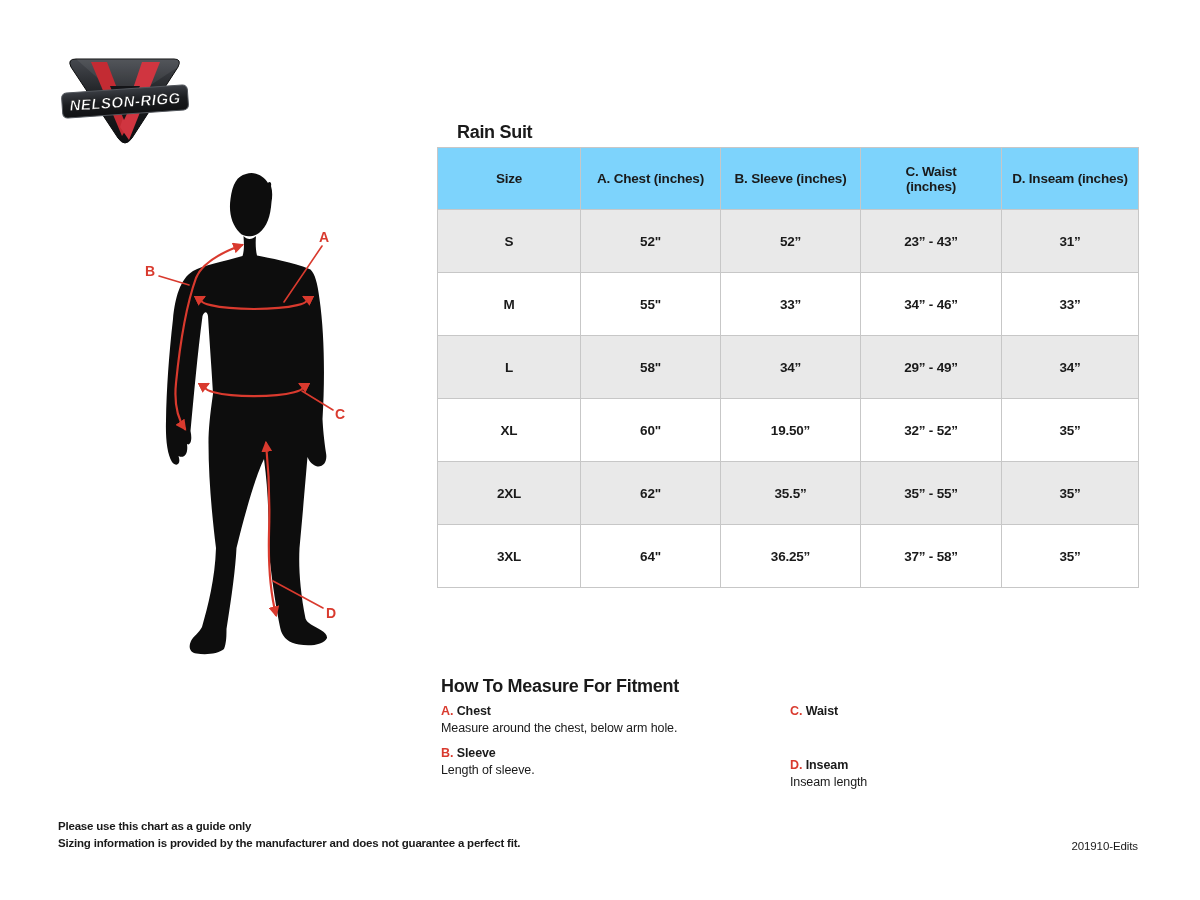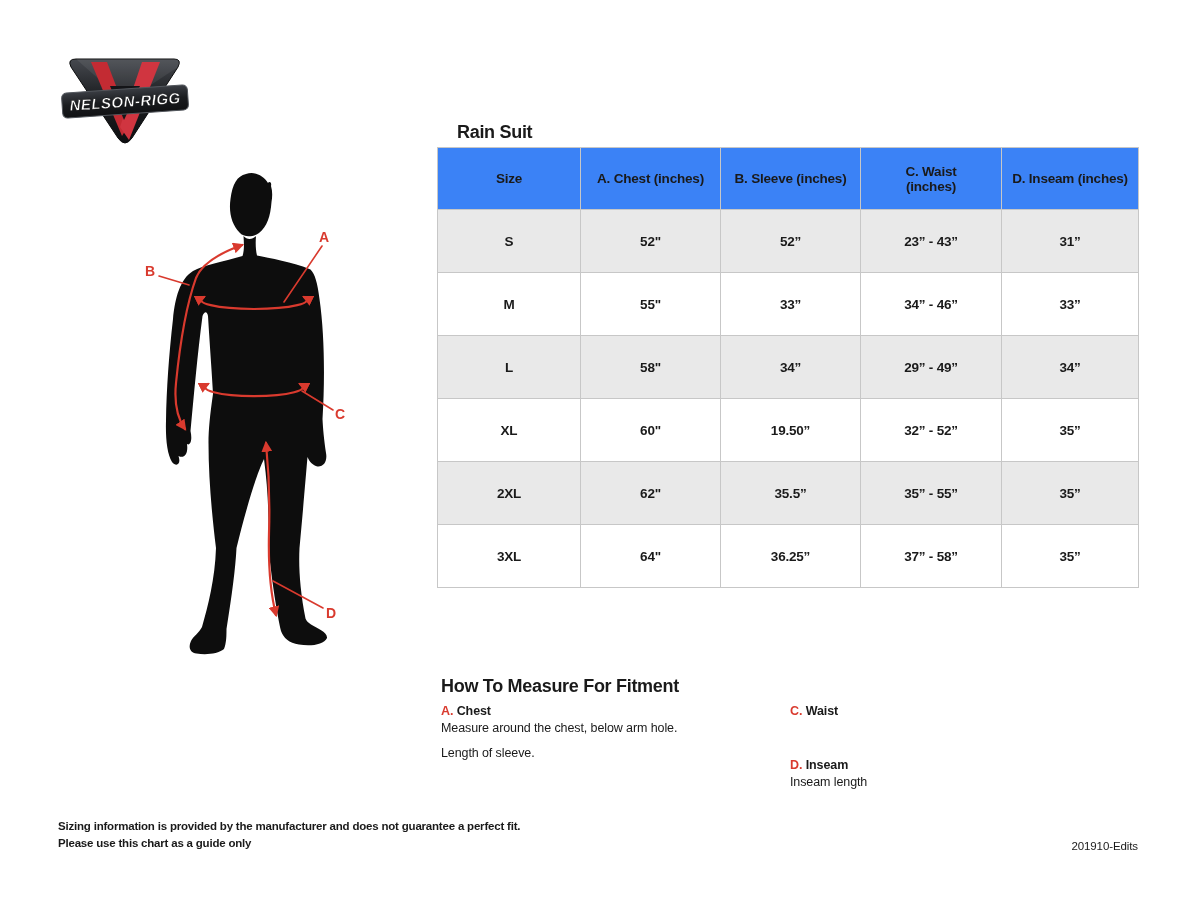"Size" .size-table th { background: #3b82f6 -> #7dd3fc }
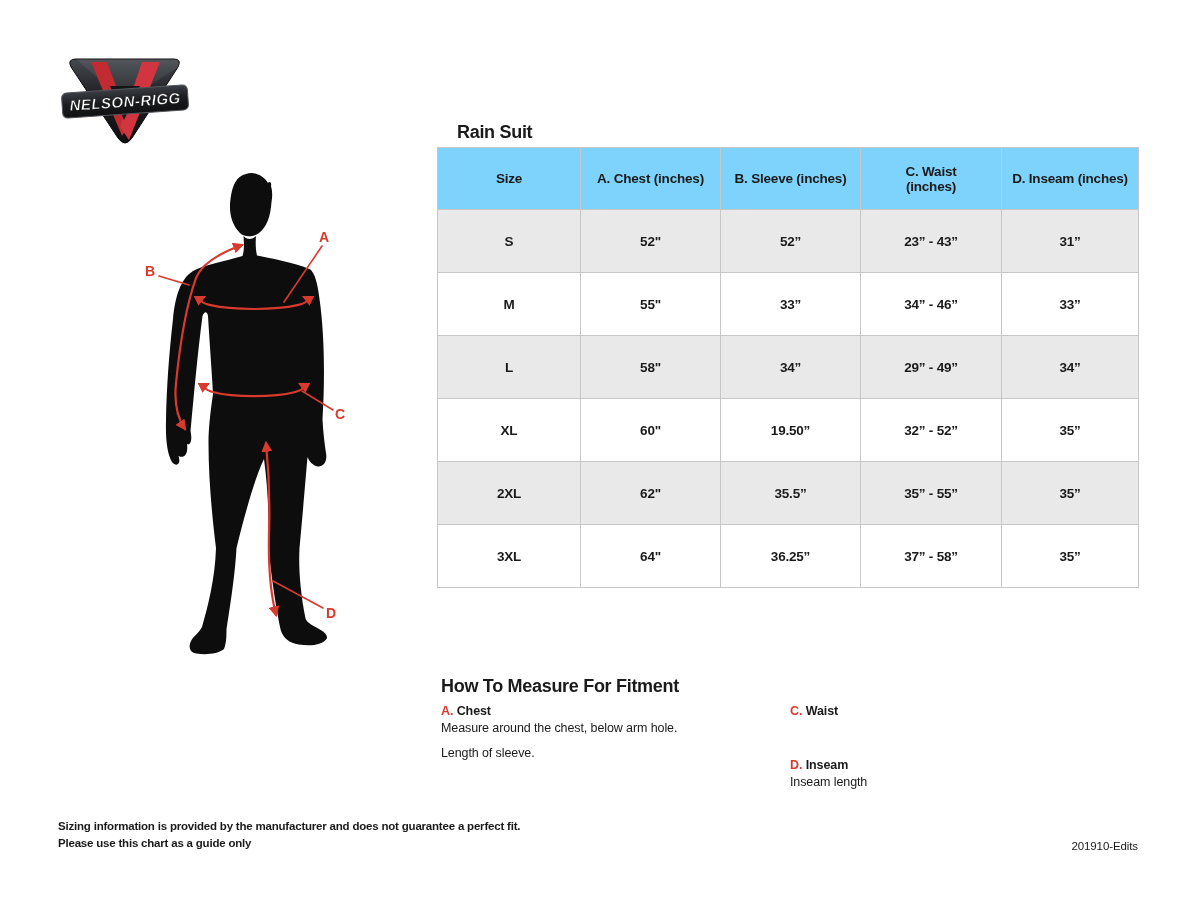"B. Sleeve" div.m-label { html: none -> <div><span>B.</span> <span>Sleeve</span></div> }
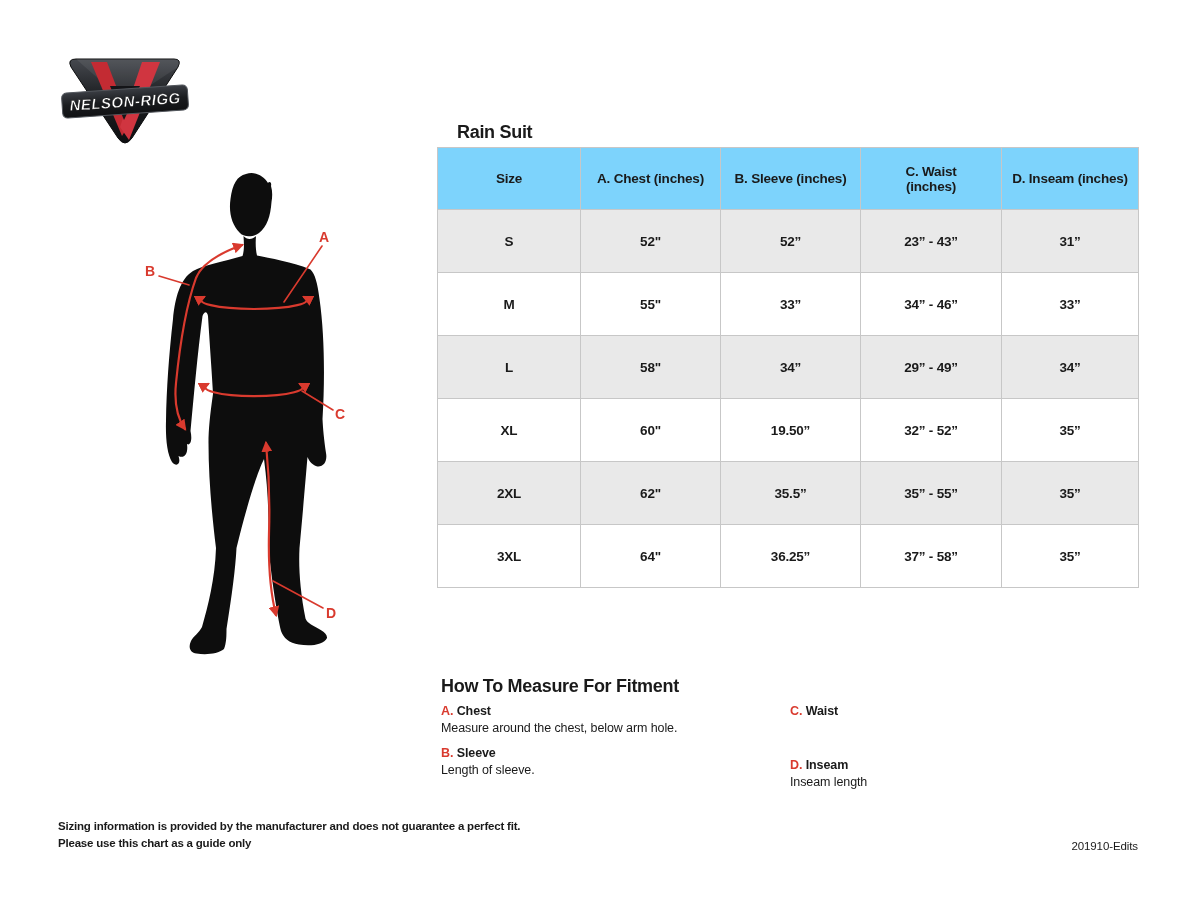"Sizing information is provided by" div { order: before "Please use this chart as" -> after "Please use this chart as" }
